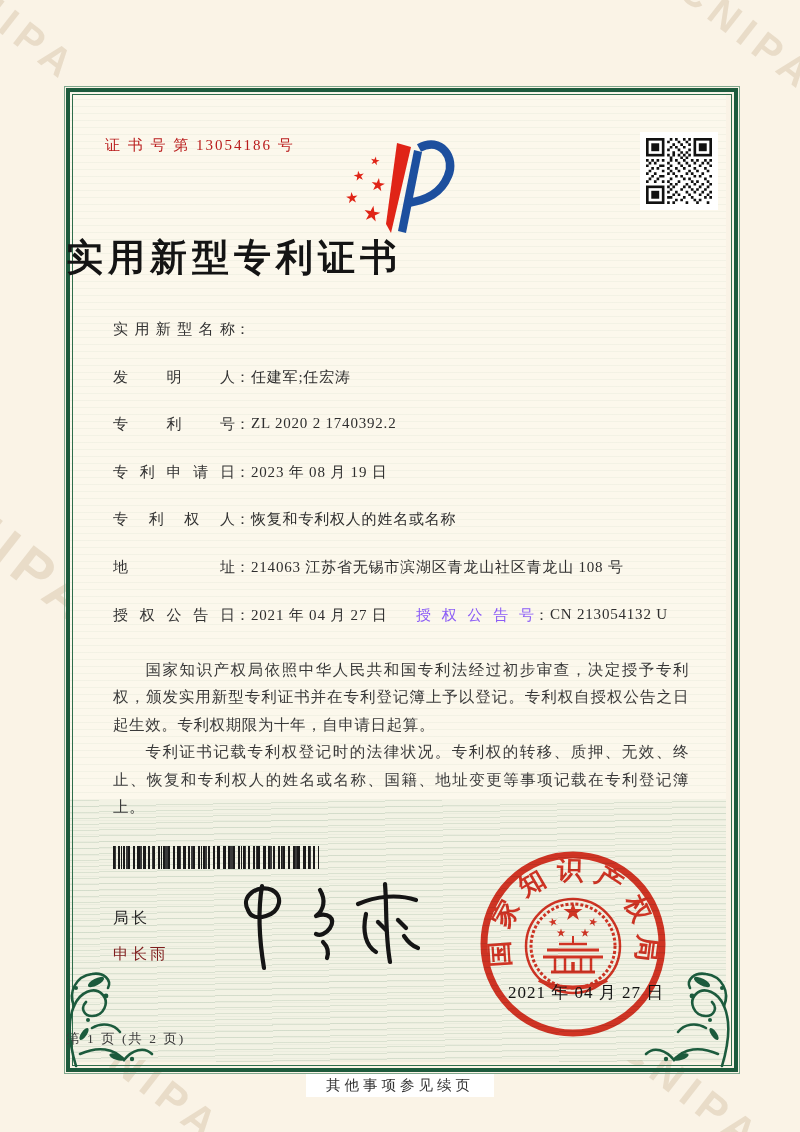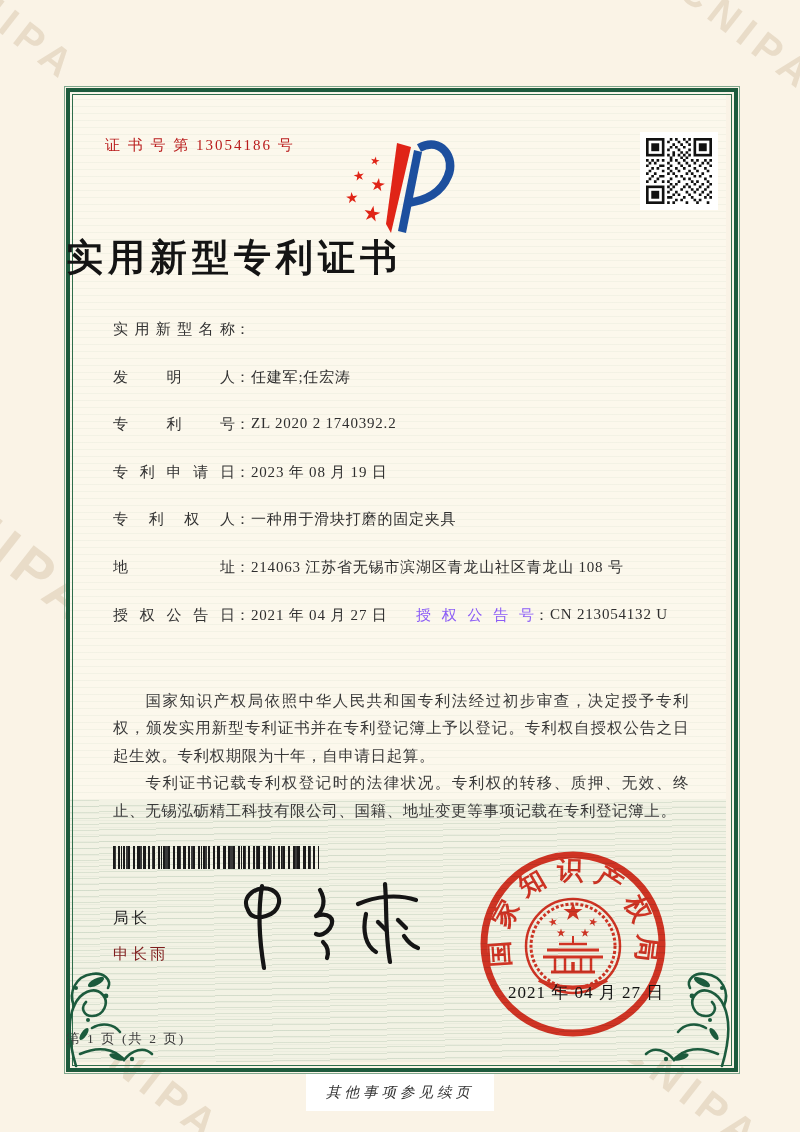"一种用于滑块打磨的固定夹具" span.val { text: 一种用于滑块打磨的固定夹具 -> 恢复和专利权人的姓名或名称 }
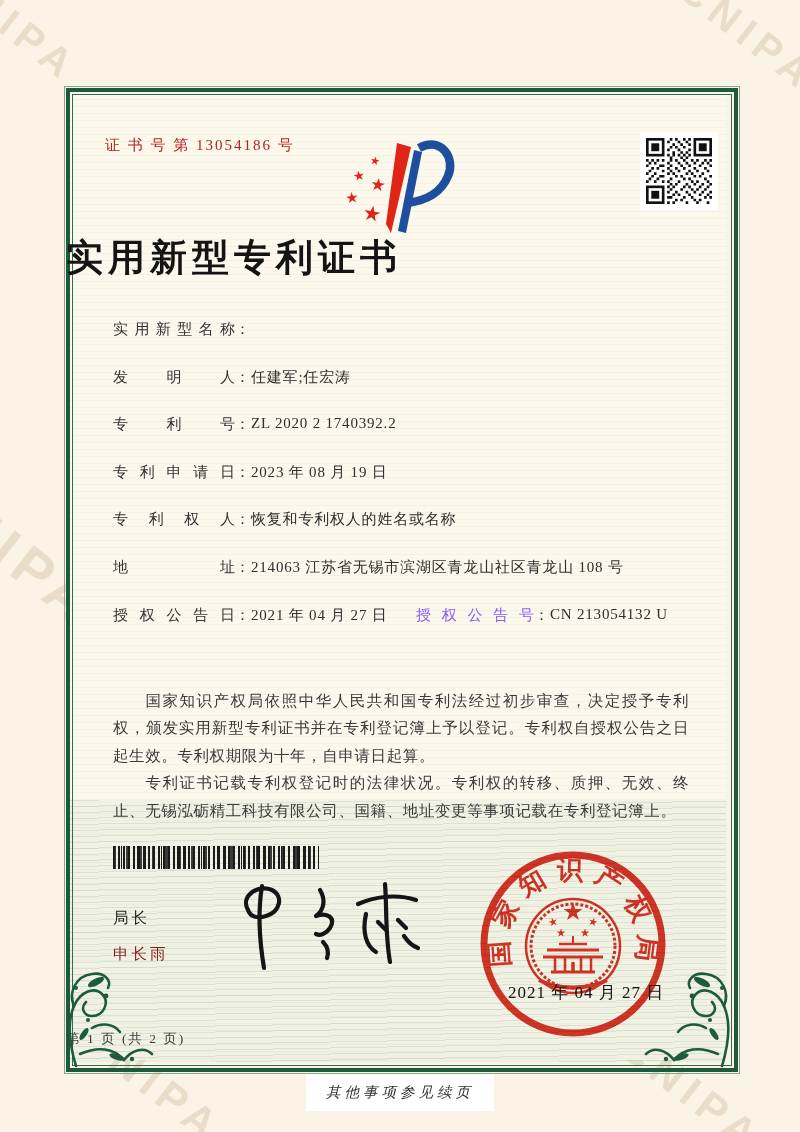"国家知识产权局依照中华人民共和国专利法经过初步审查，决定授予专利权，颁发实用新型" .paras { margin-top: 31px -> none }
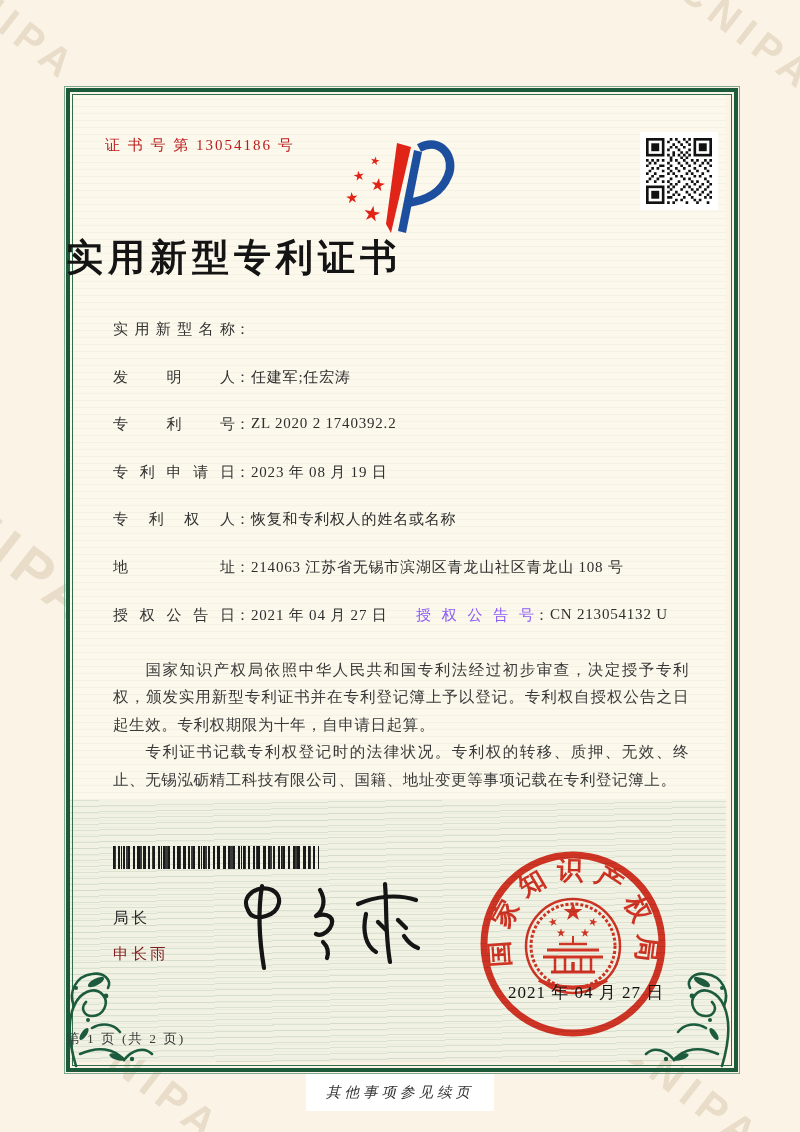"专利证书记载专利权登记时的法律状况。专利权的转移、质押、无效、终止、无锡泓砺精工" p { text: 无锡泓砺精工科技有限公司 -> 恢复和专利权人的姓名或名称 }
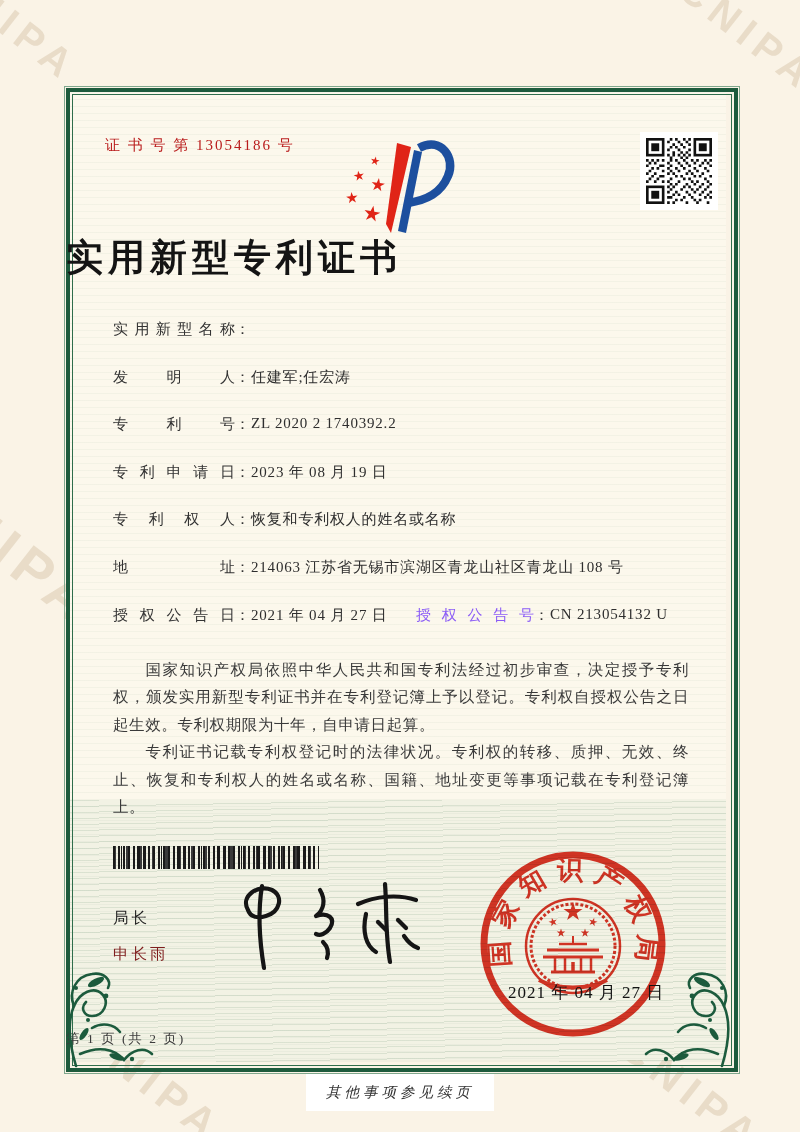"其他事项参见续页" .cont-note { font-style: italic -> none; padding: 9px 20px -> 2px 20px }
